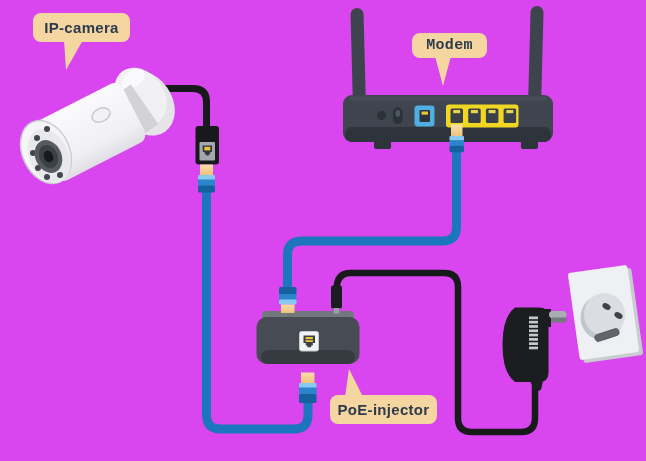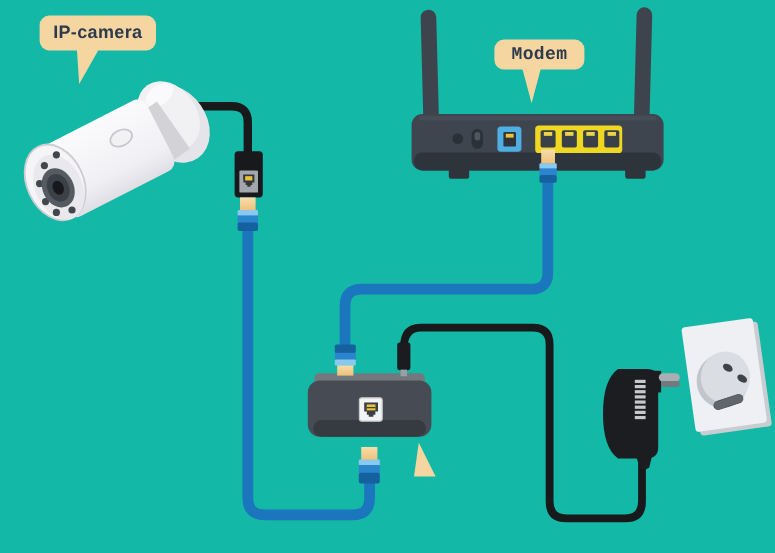"IP-camera" .stage { background: #14b8a6 -> #d946ef }
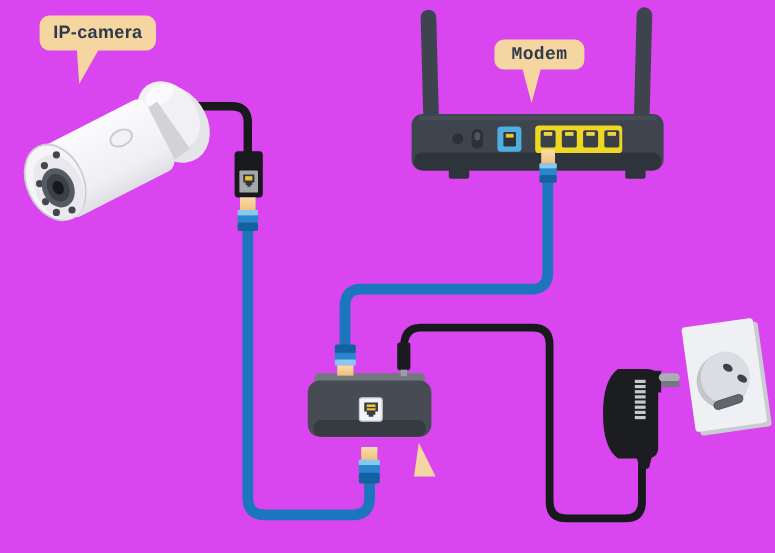"PoE-injector" div.label { html: none -> <div> <span>PoE-injector</span> </div> }
